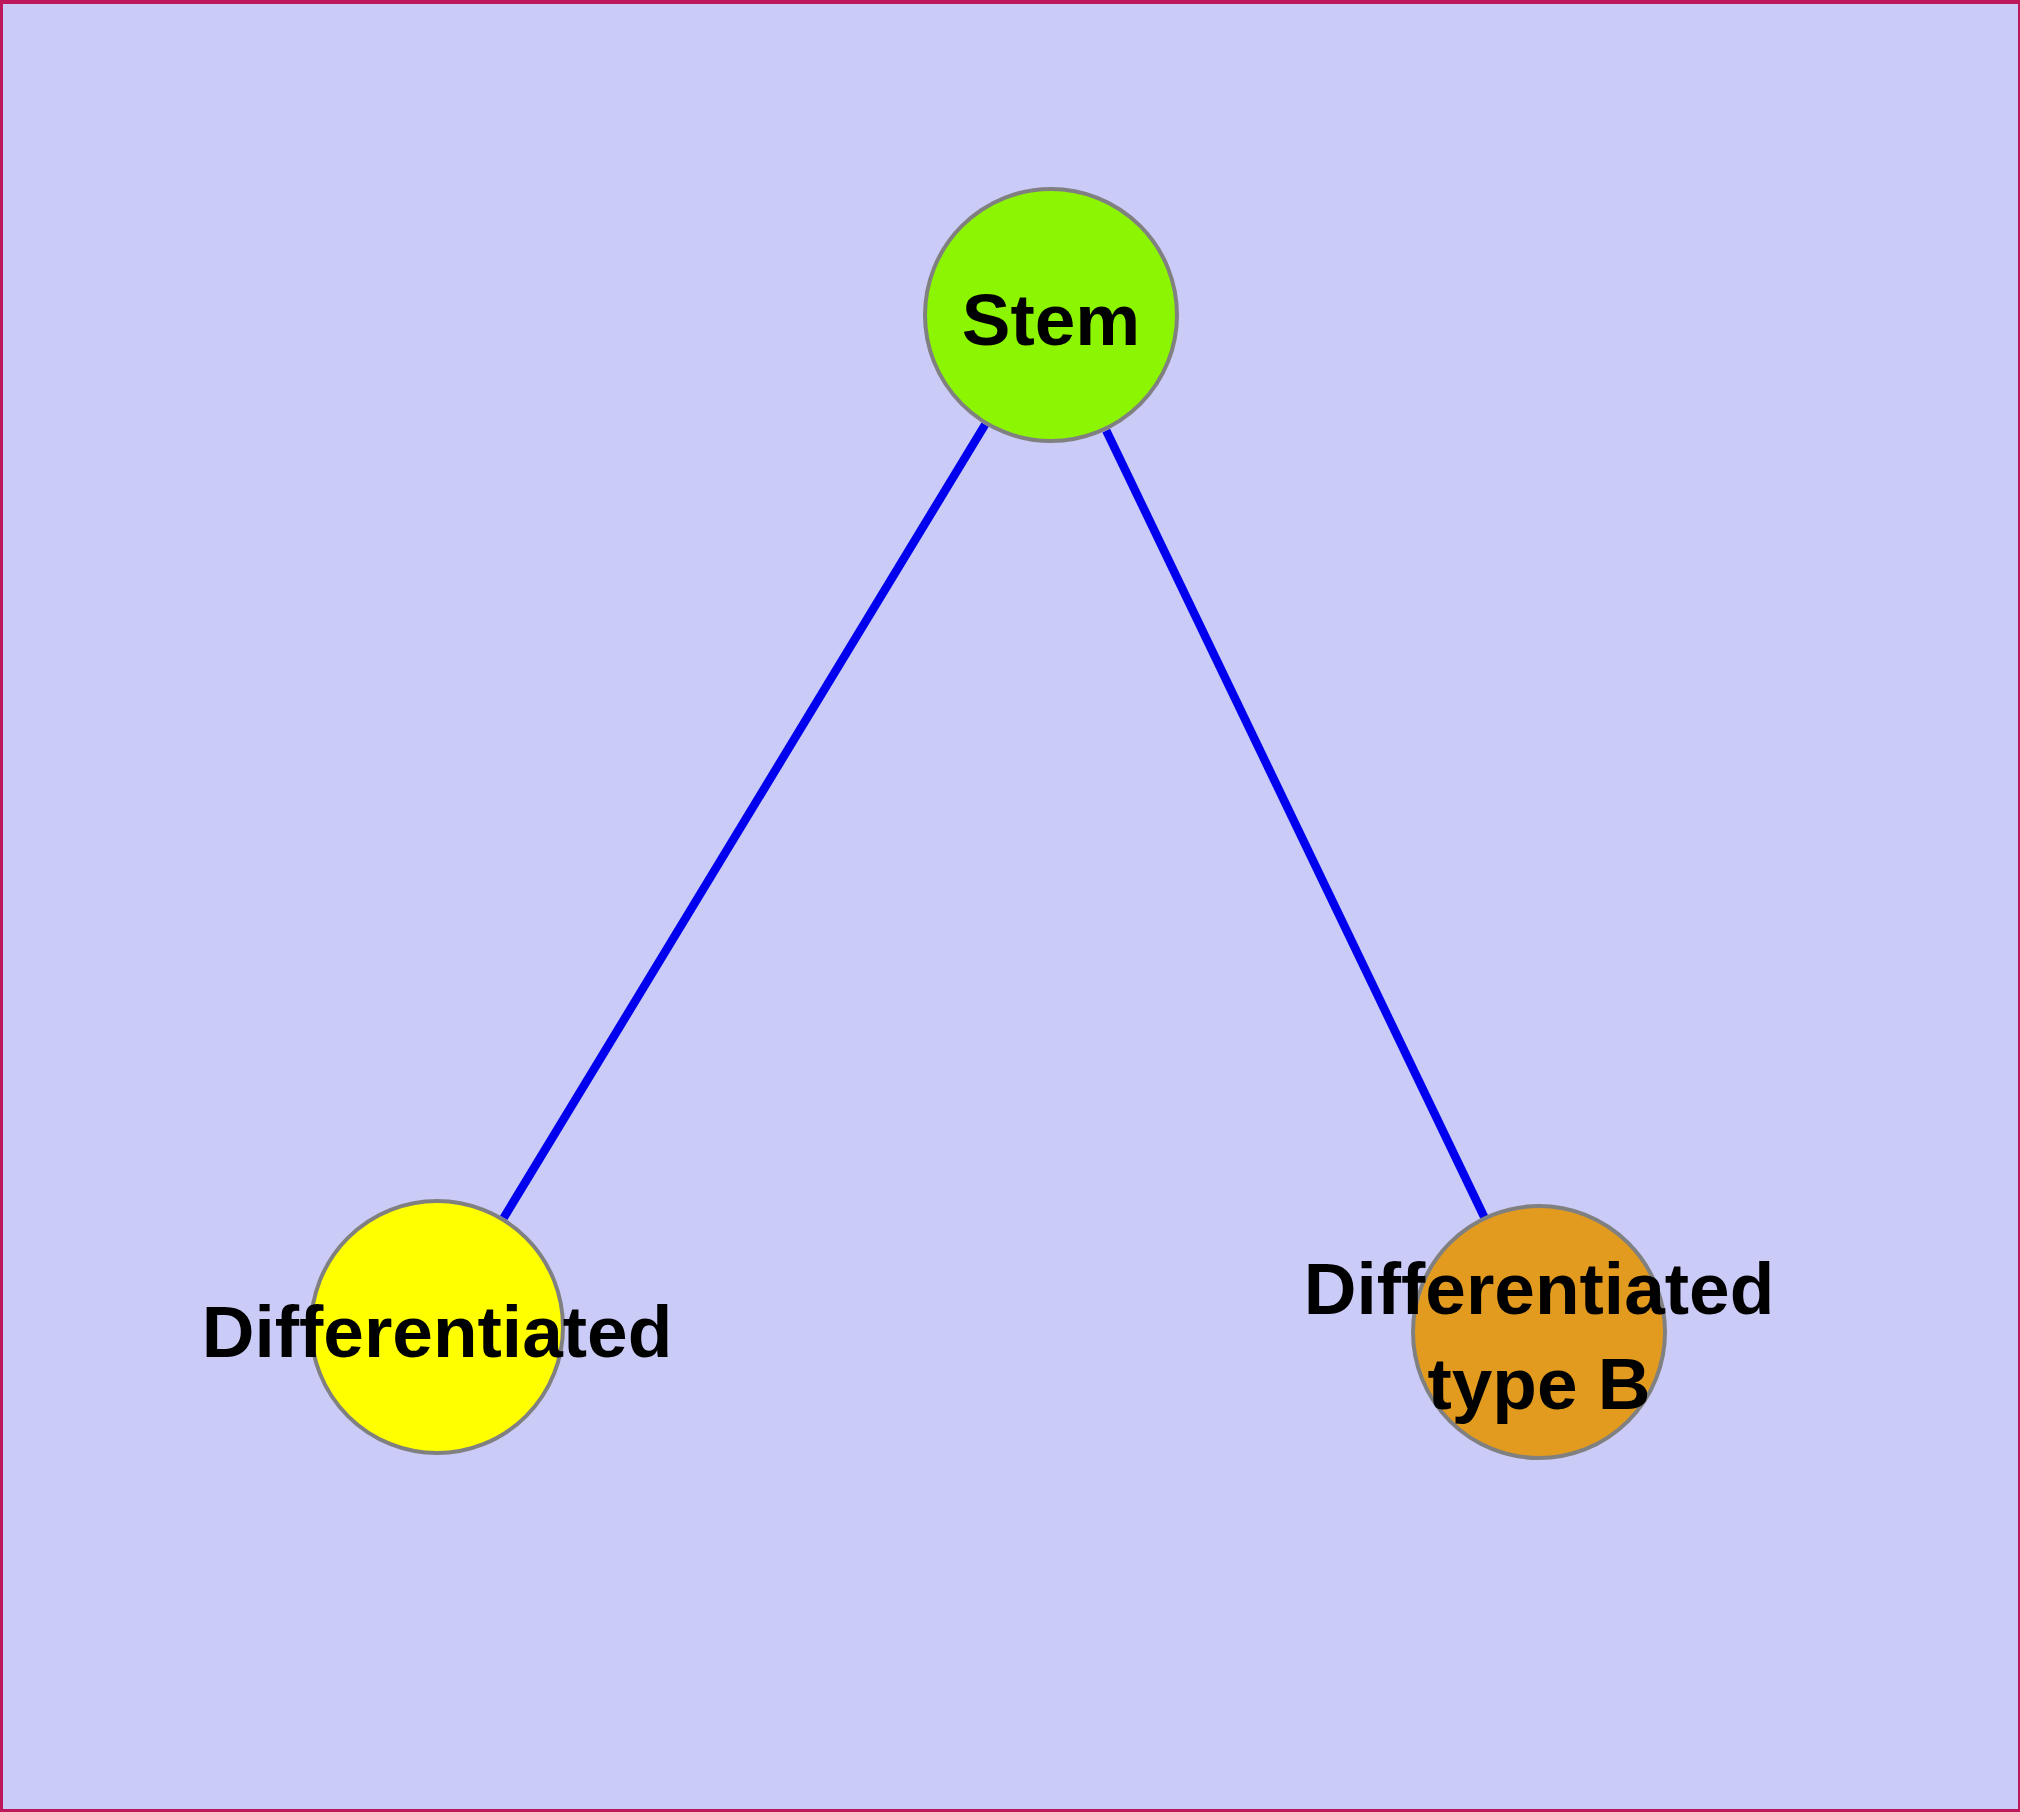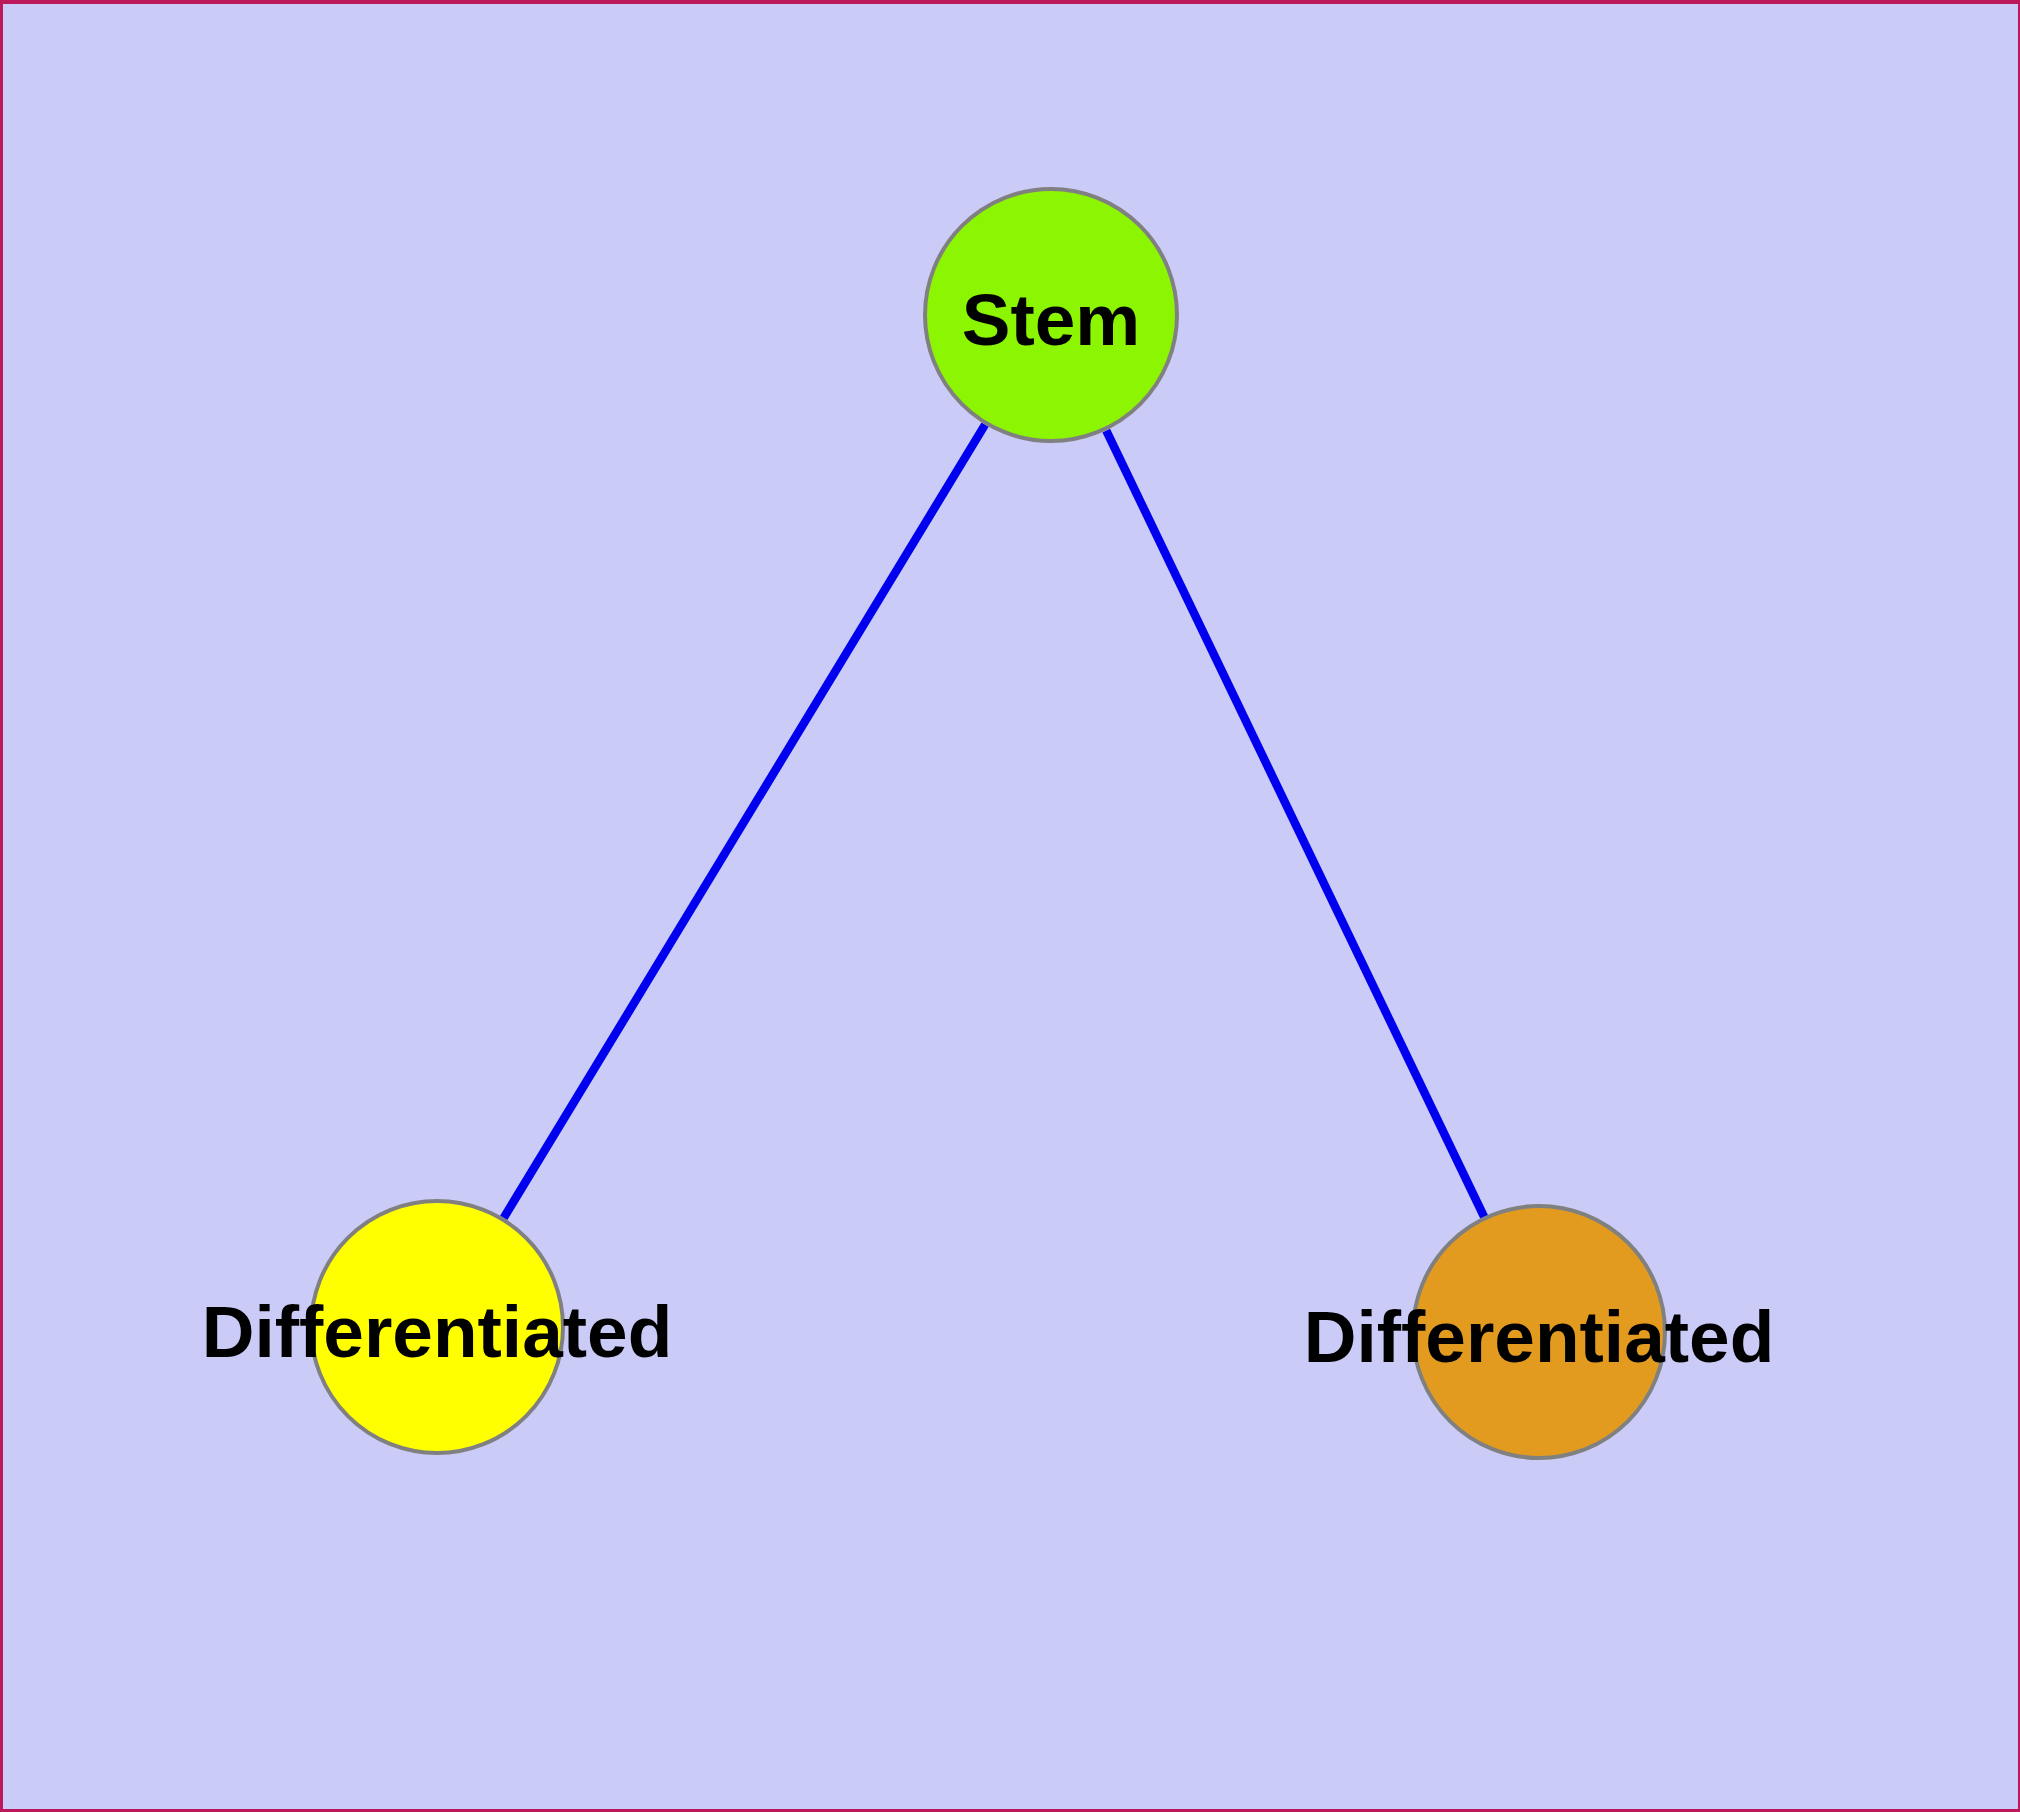"type B" span.label-line { html: none -> <span>type B</span> }
